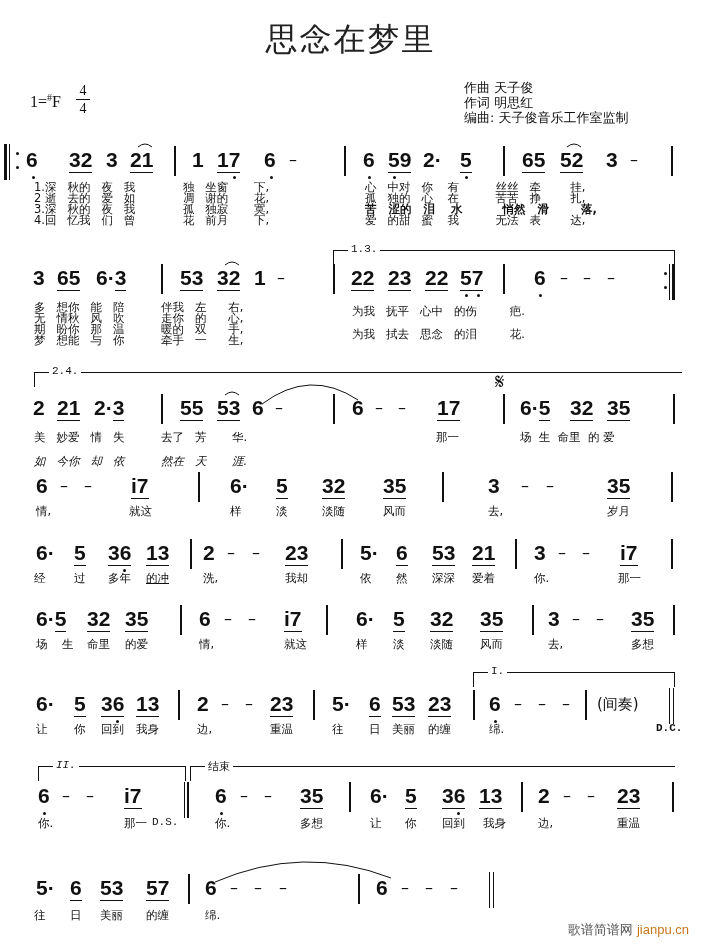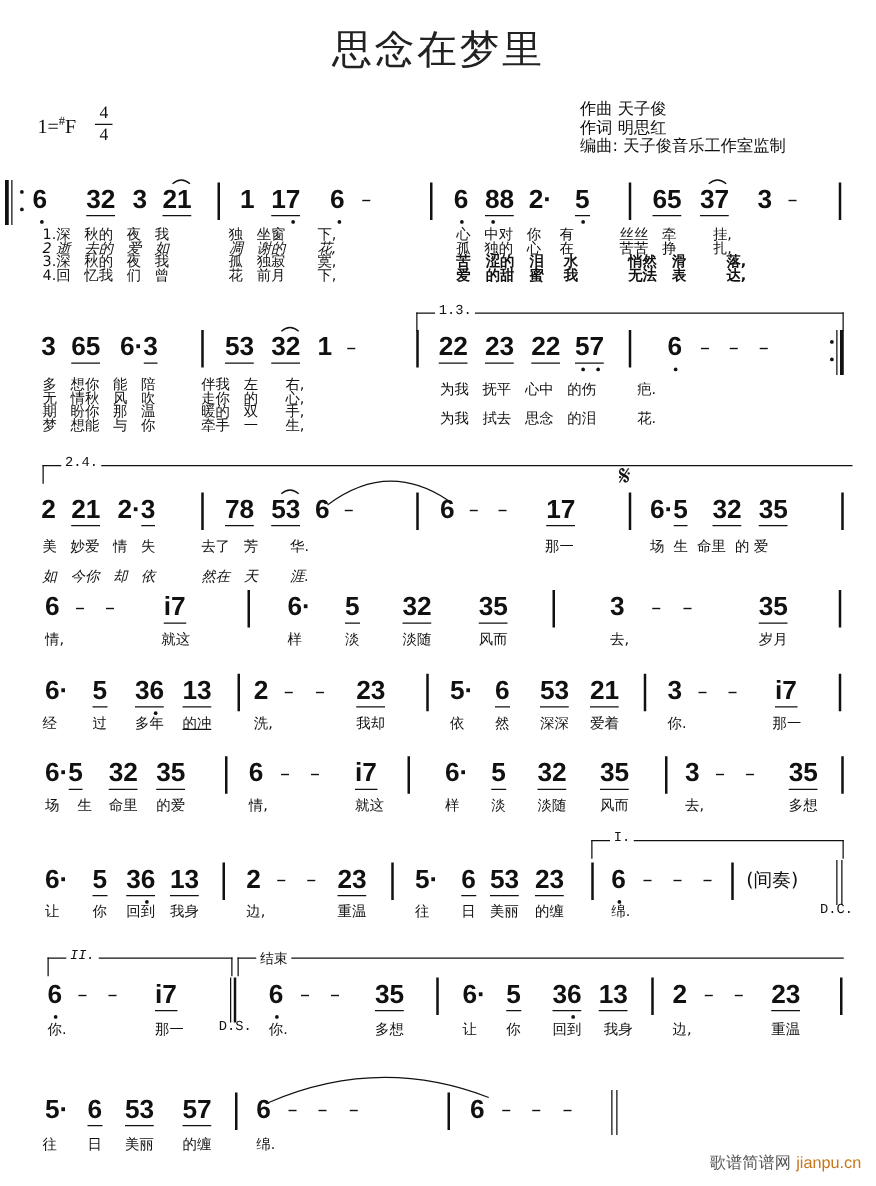"88" span.ul { text: 88 -> 59 }
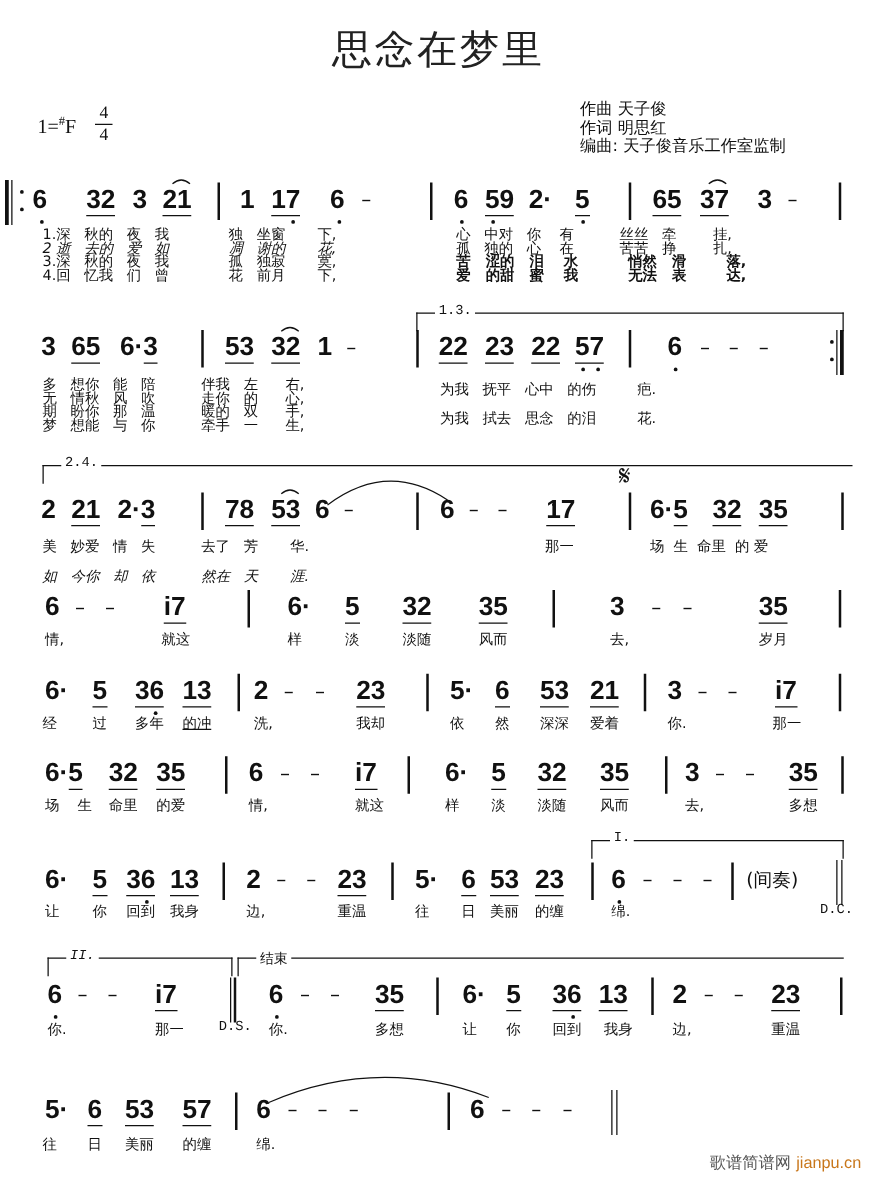"37" span.ul { text: 37 -> 52 }
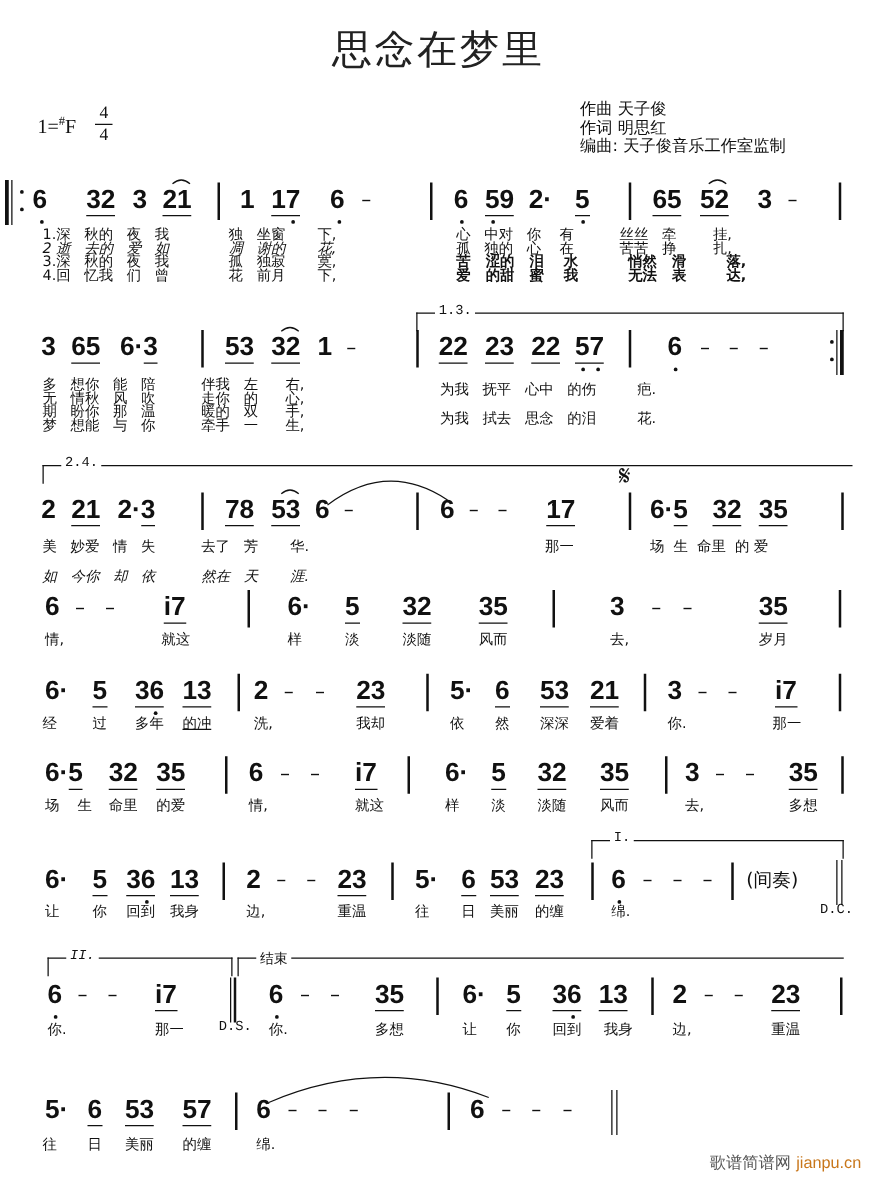"2 逝 去的 爱 如" div.lyric { font-style: italic -> none }
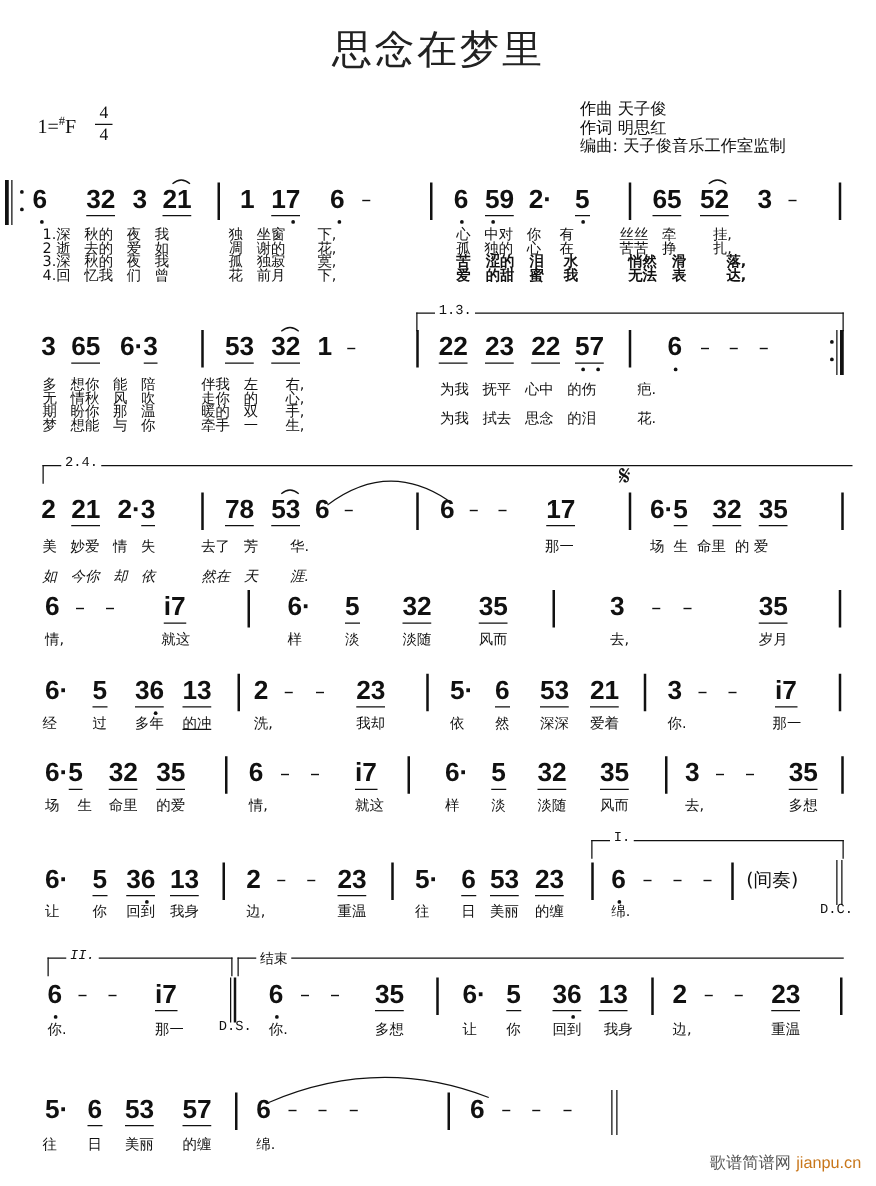"爱 的甜 蜜 我 无法" div.lyric { font-weight: bold -> none }
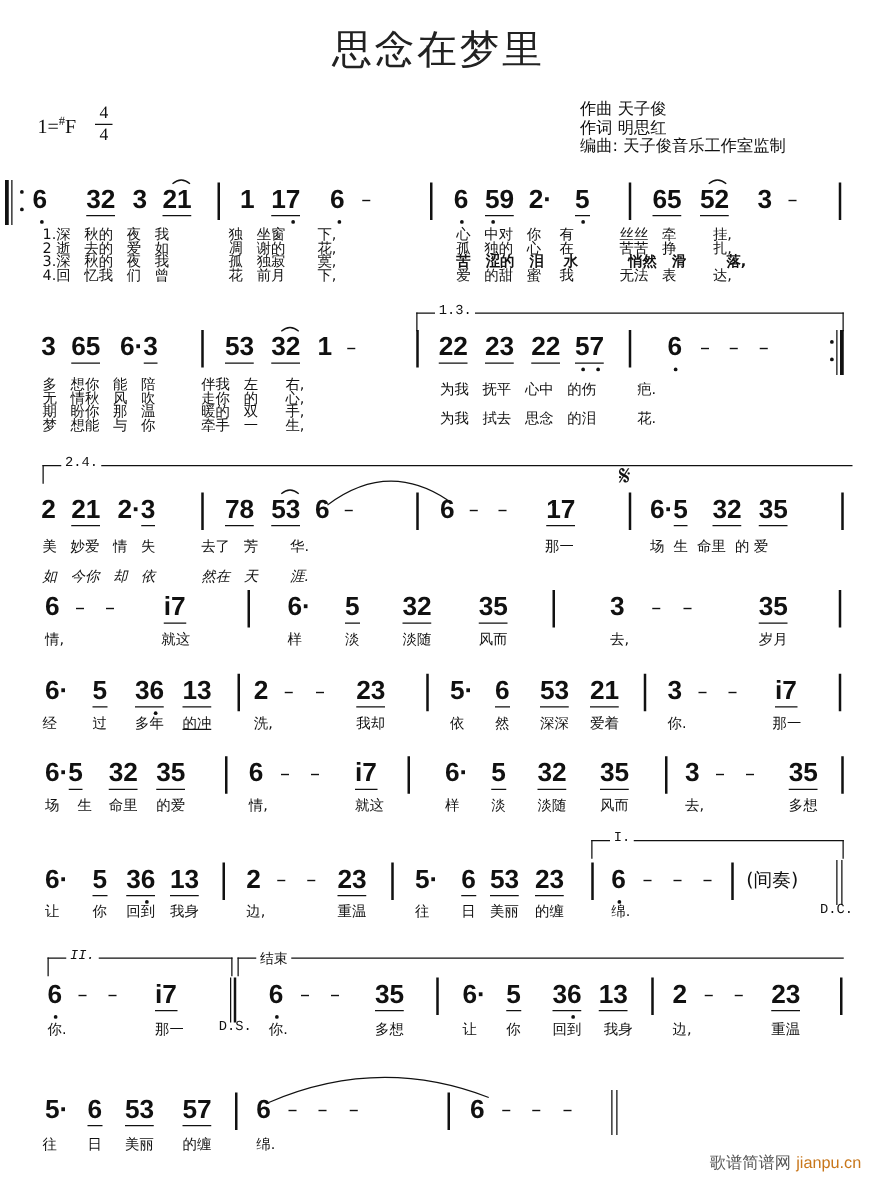"78" span.ul { text: 78 -> 55 }
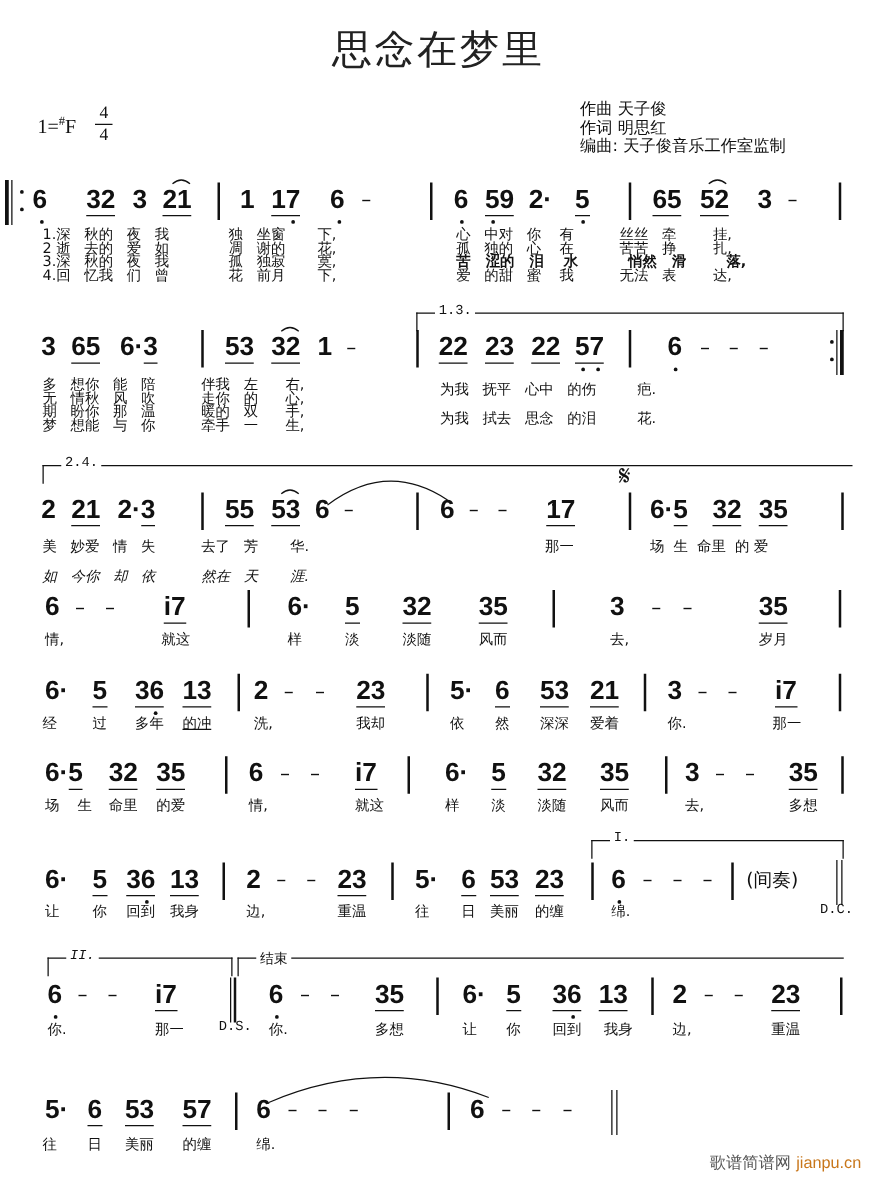"D.C." div.marker { font-weight: none -> bold }
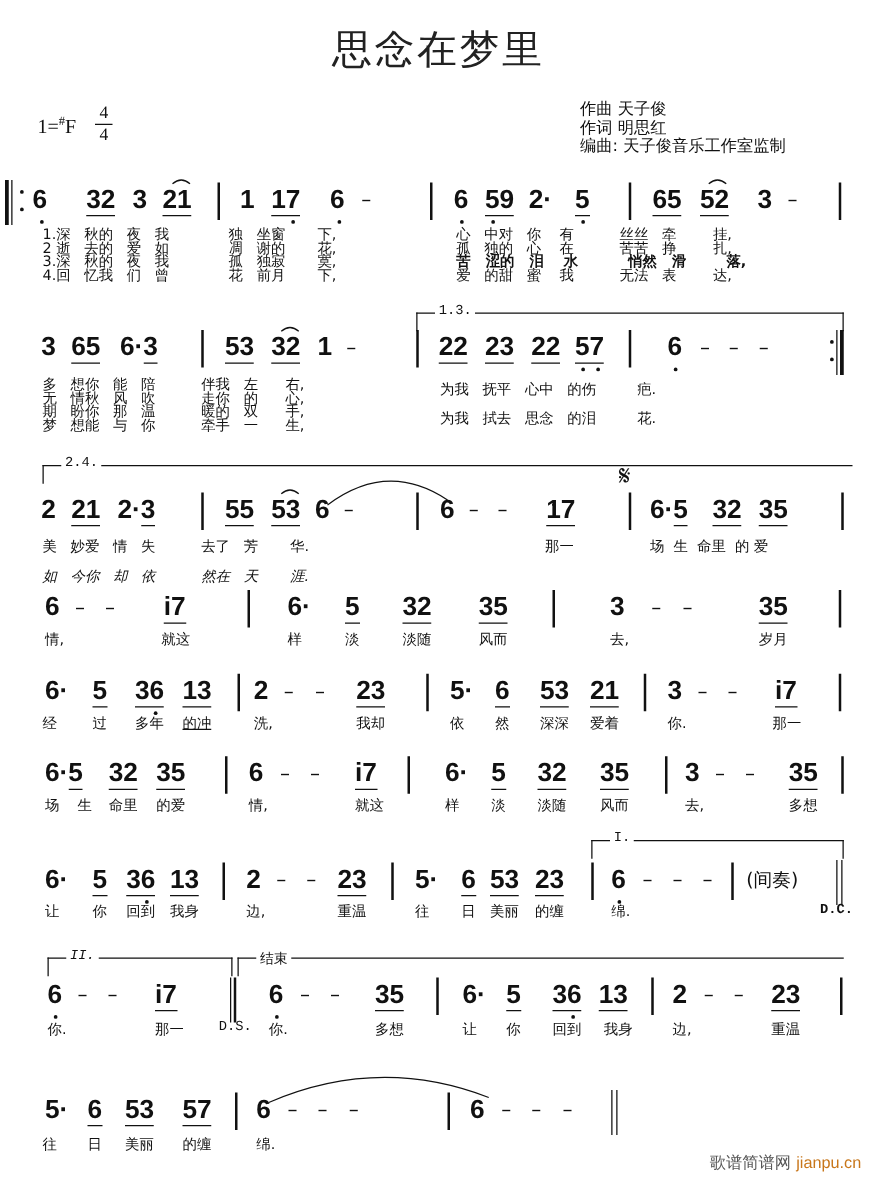"D.S." div.marker { left: 175px -> 152px }
